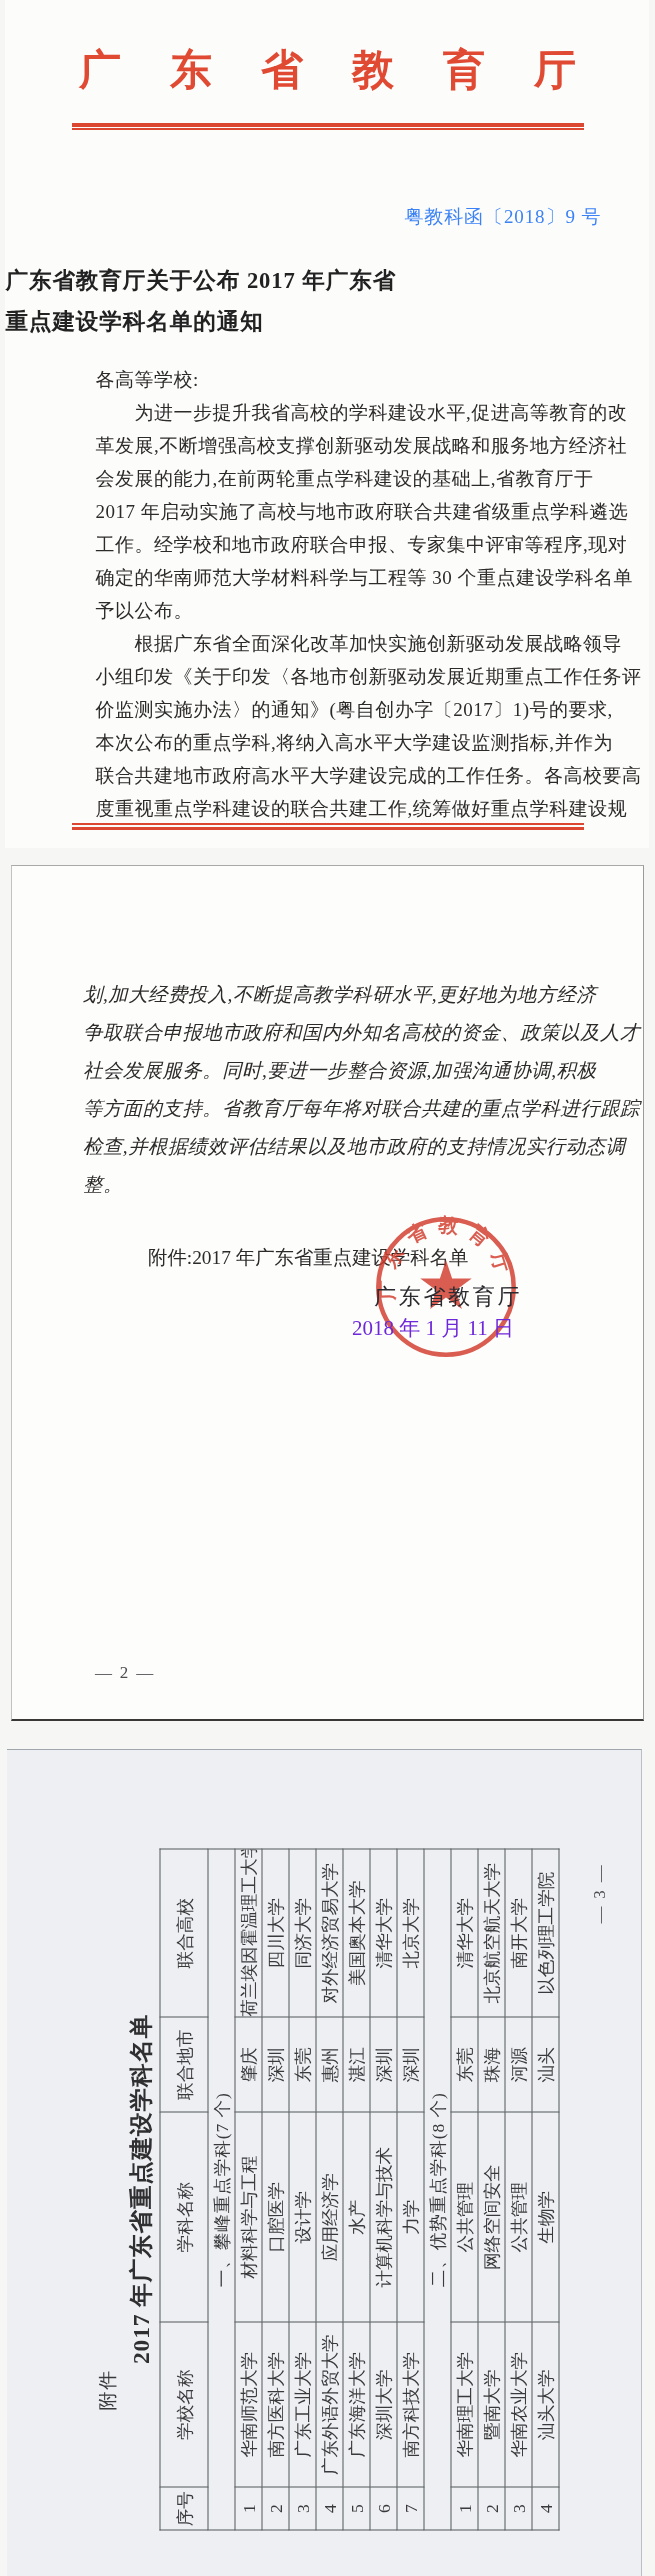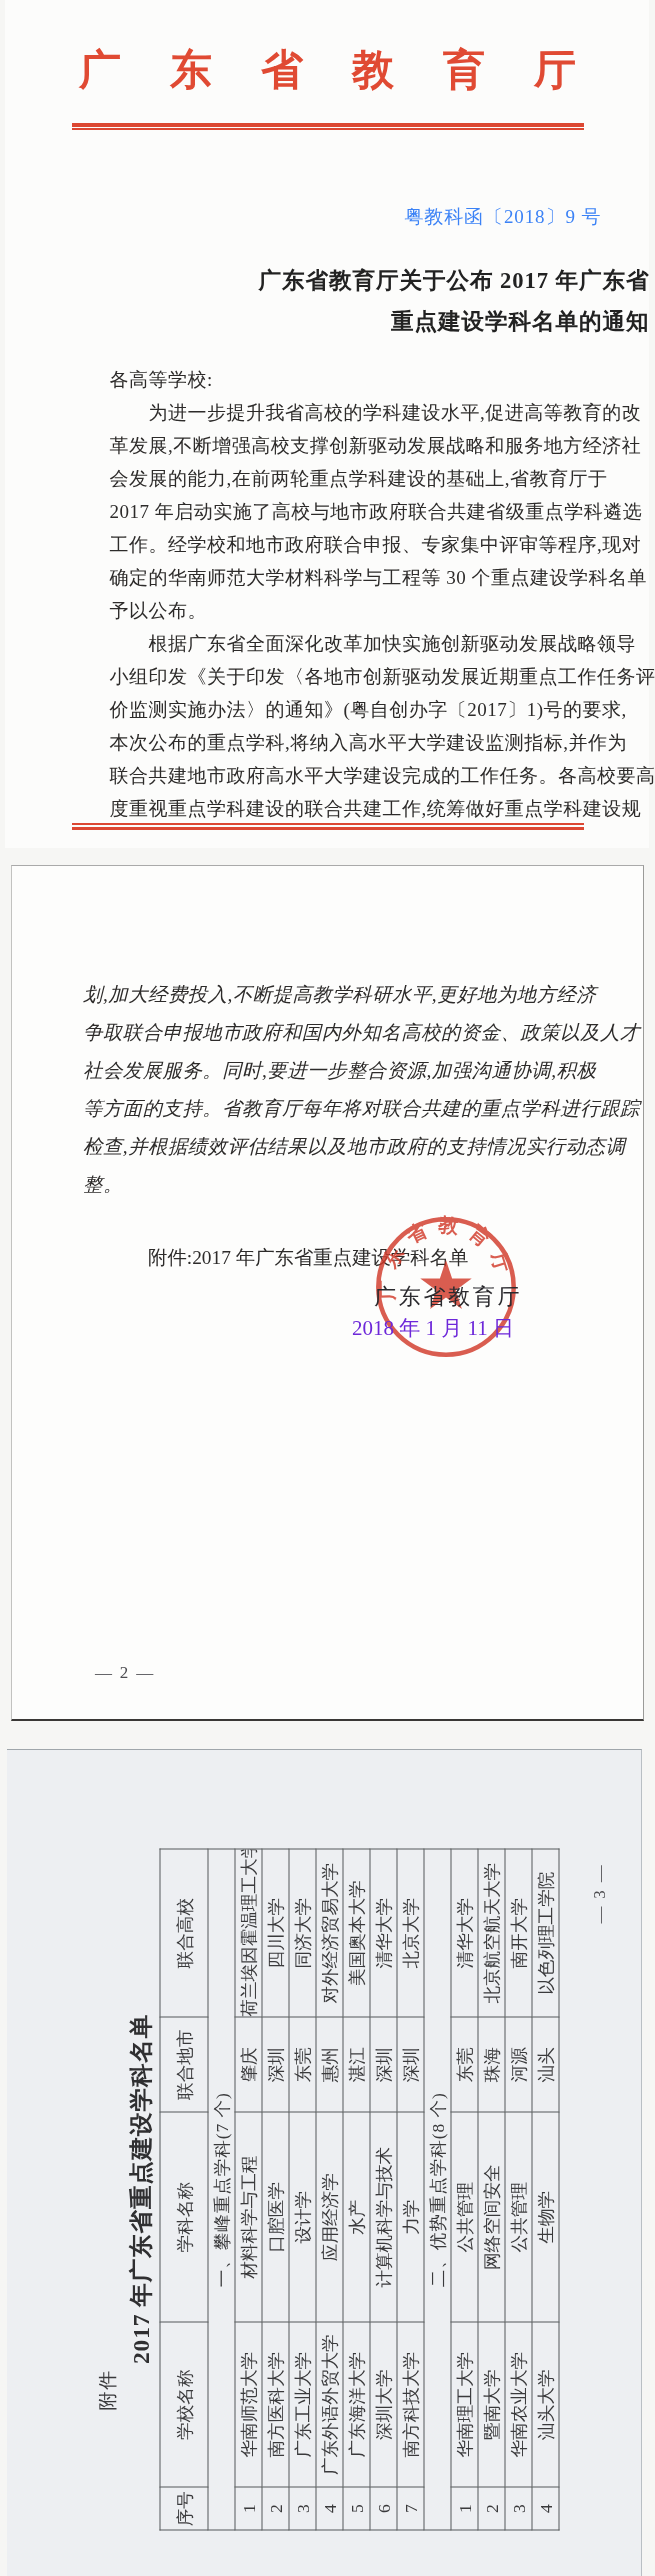"广东省教育厅关于公布 2017 年广东省" .doctitle { text-align: right -> left }
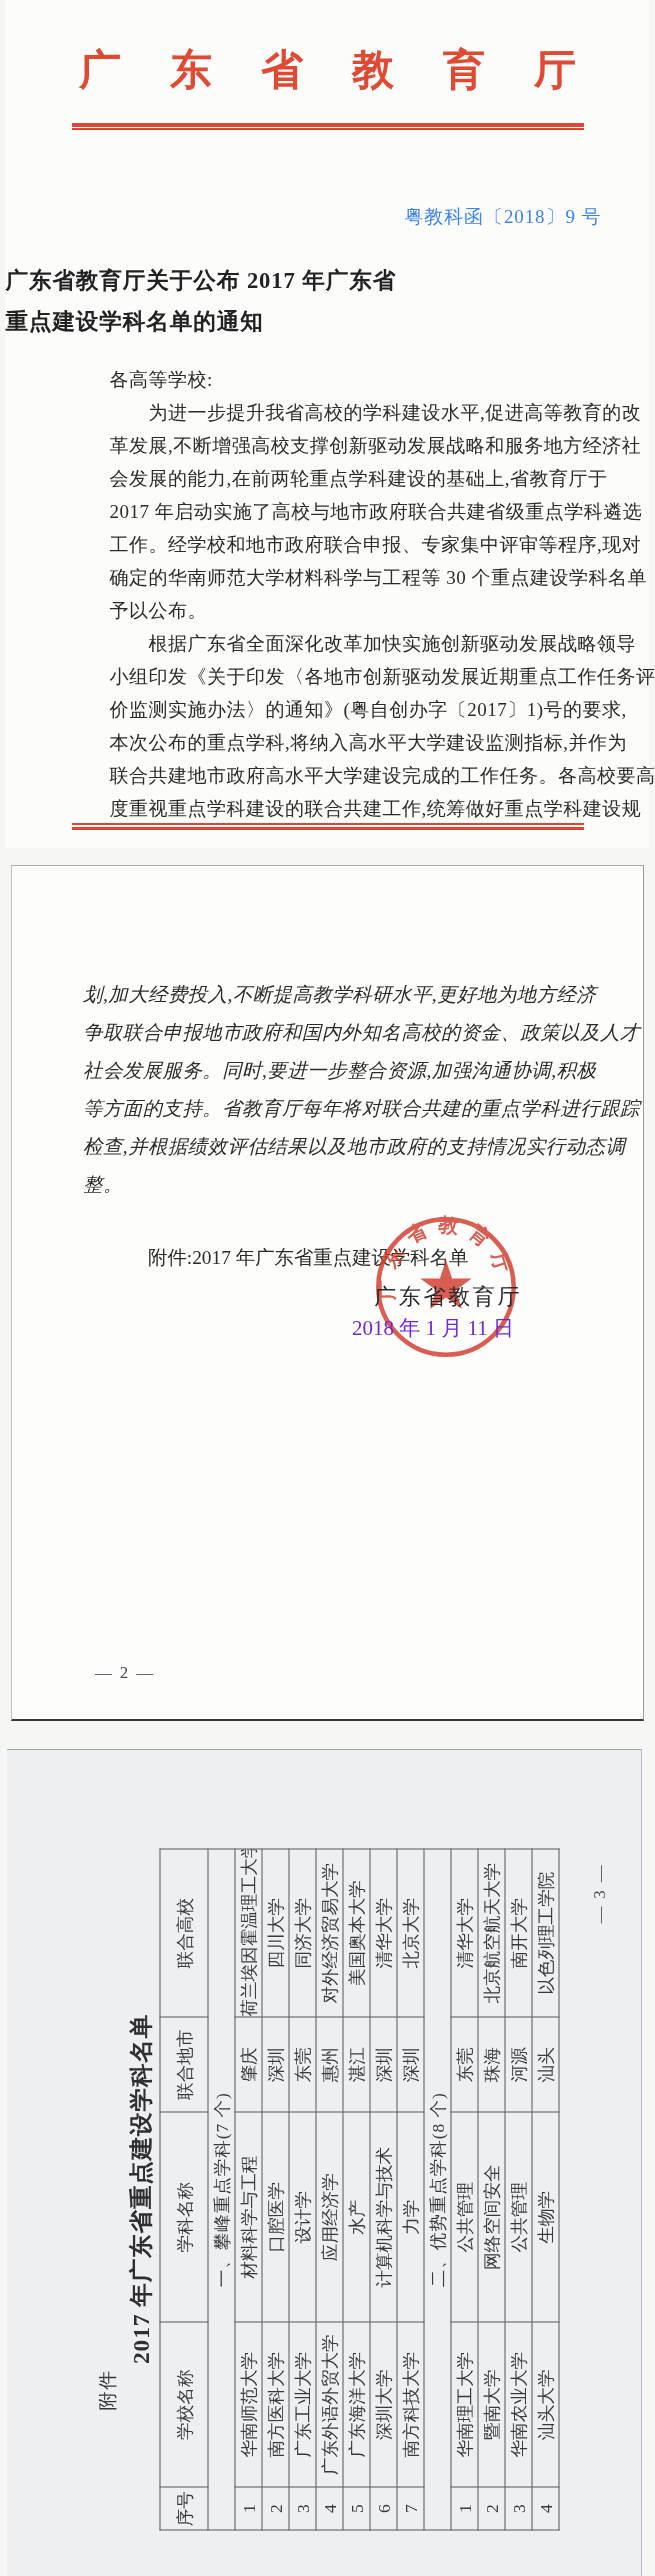"各高等学校:" .bodyblock { left: 104px -> 90px }
